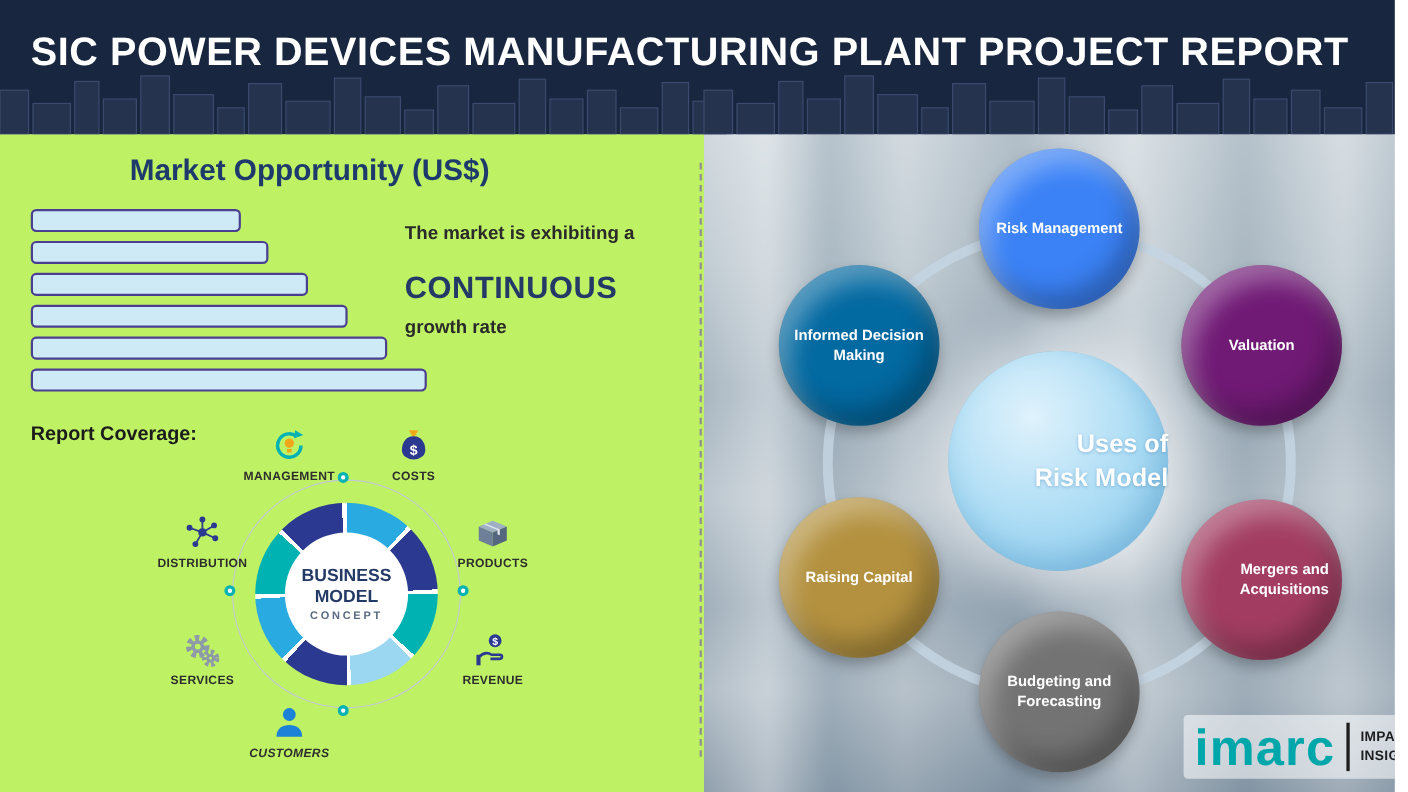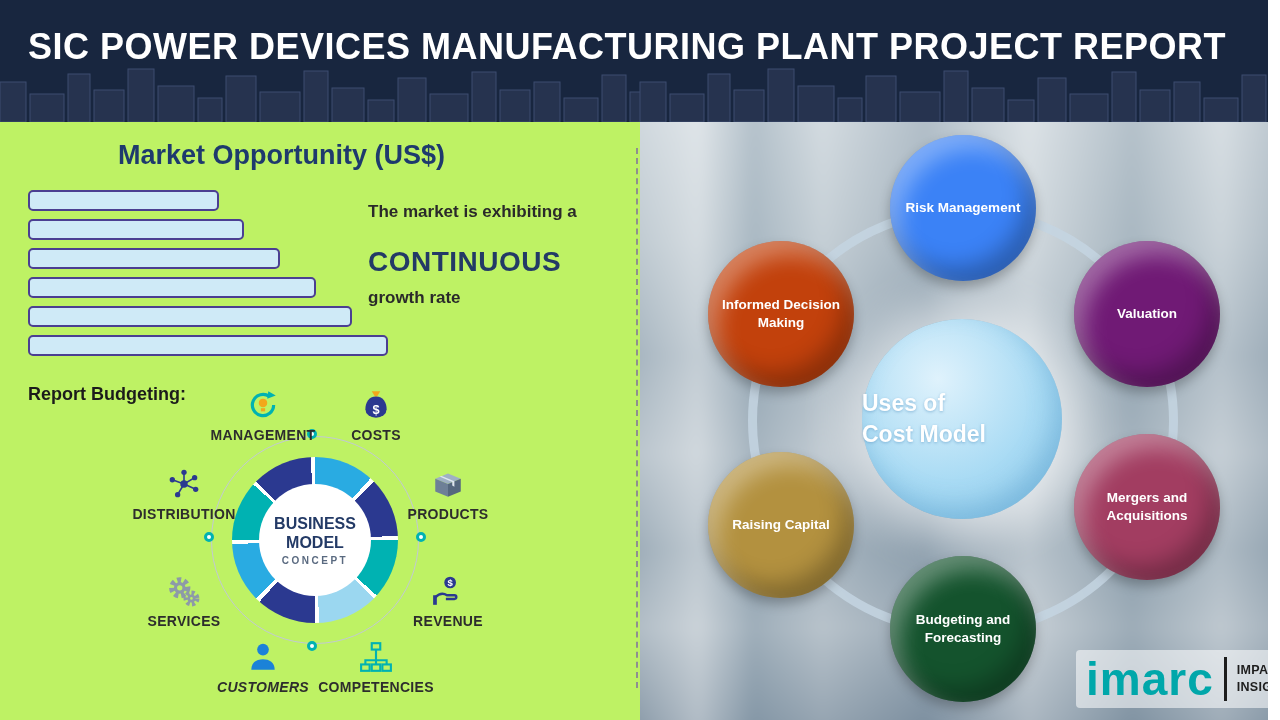"Informed Decision Making" div.bubble { background-color: #c2410c -> #0369a1 }
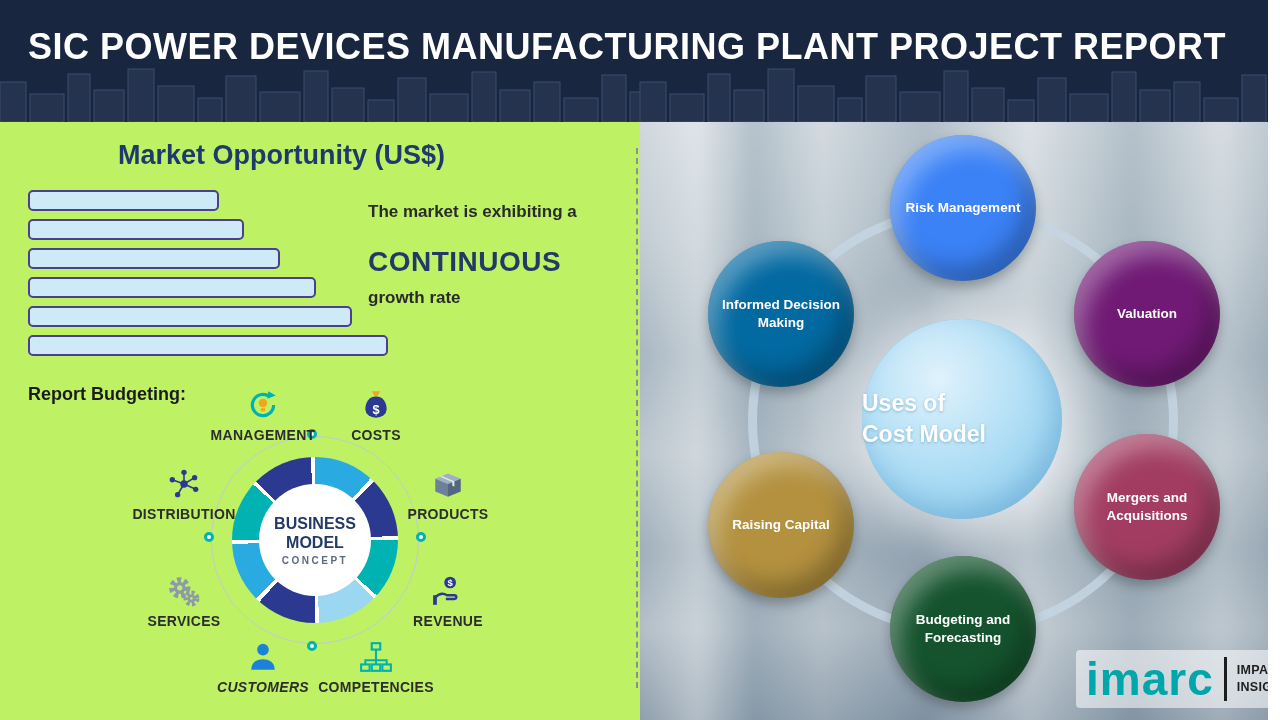"Report Budgeting:" div.coverage-label { text: Budgeting -> Coverage }
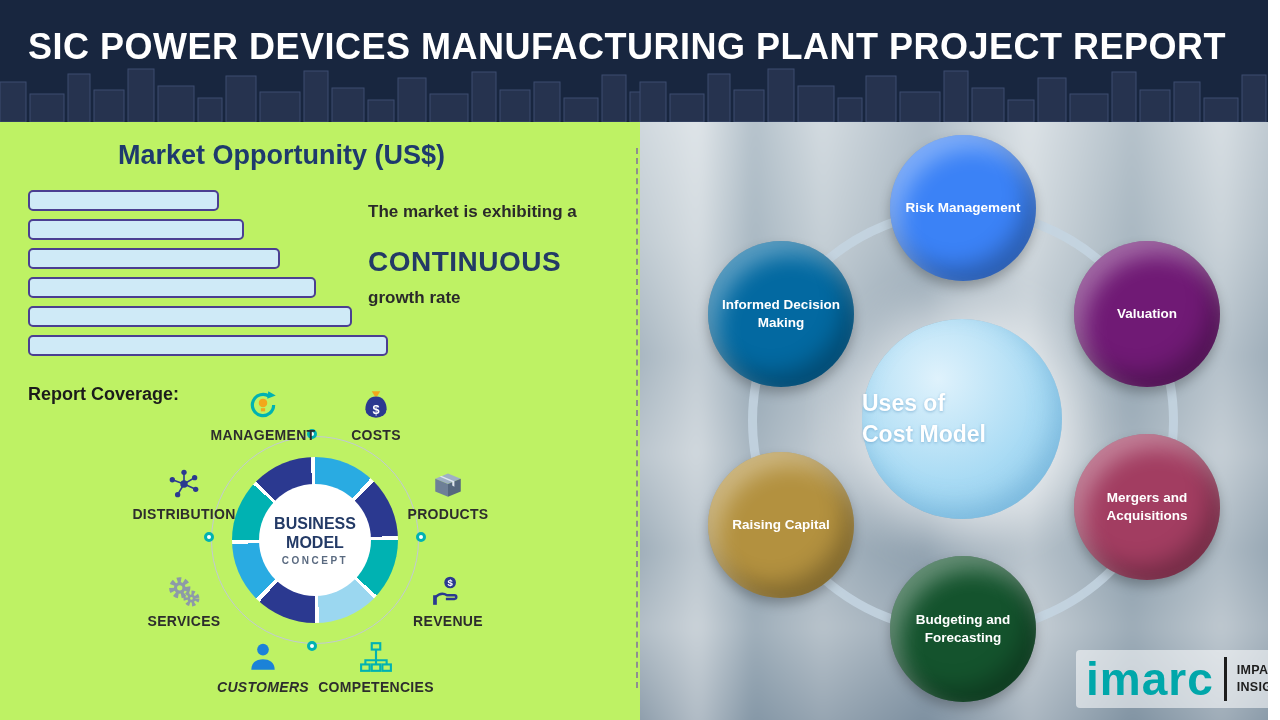"Uses of" .center-circle { align-items: flex-start -> flex-end }
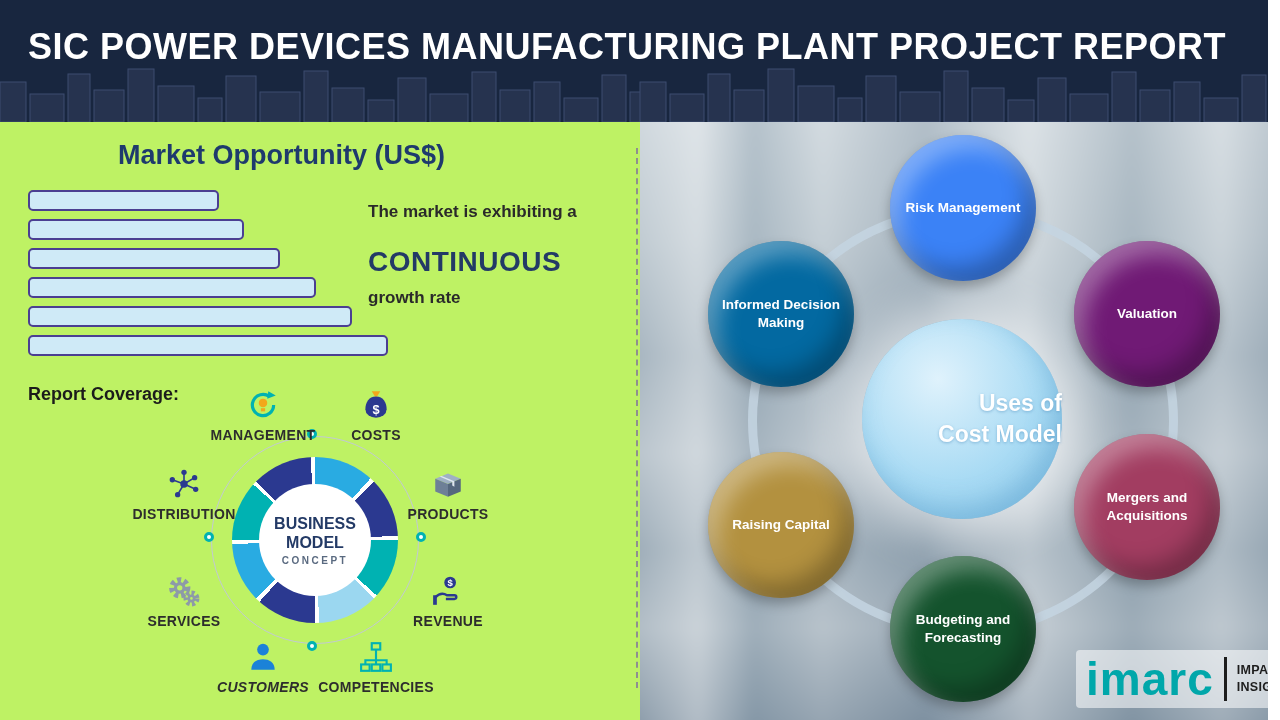"MANAGEMENT" .bm-label { font-size: 14px -> 11px }
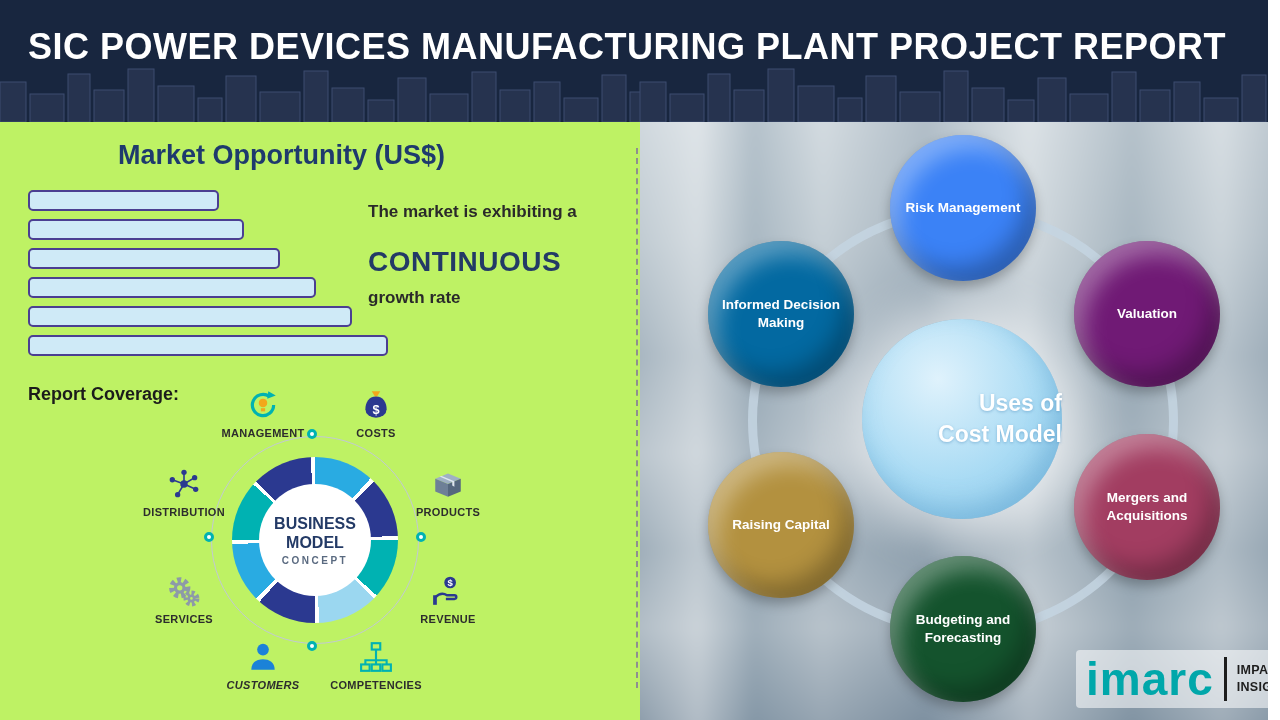"Cost Model" span { text: Cost -> Risk }
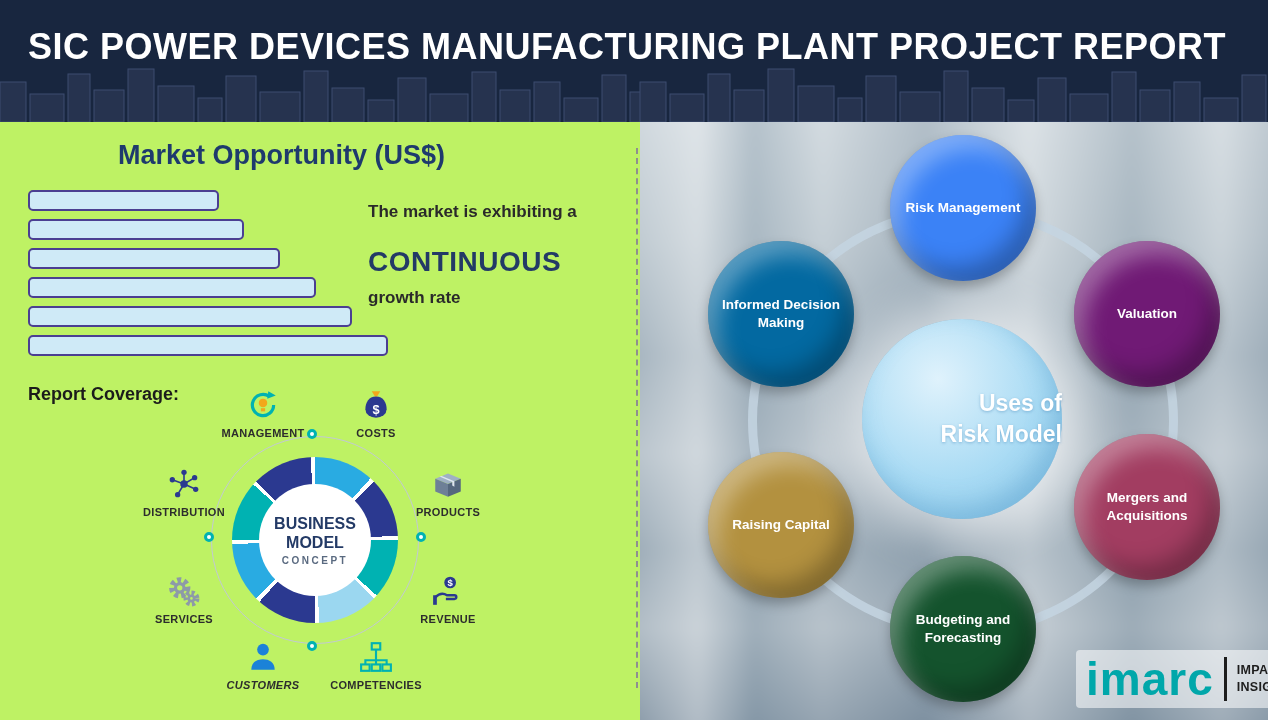"Mergers and Acquisitions" .b2 { text-align: none -> right; top: 312px -> 332px }
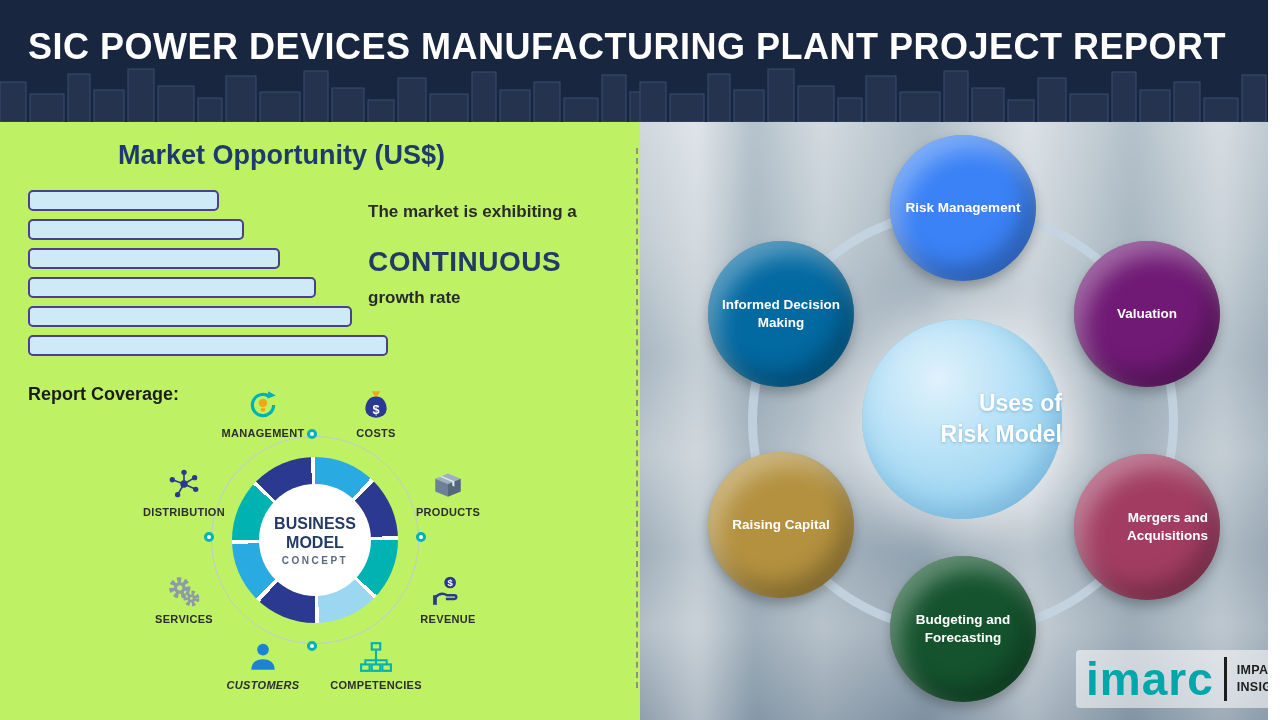"Budgeting and Forecasting" div.bubble { background-color: #14532d -> #737373 }
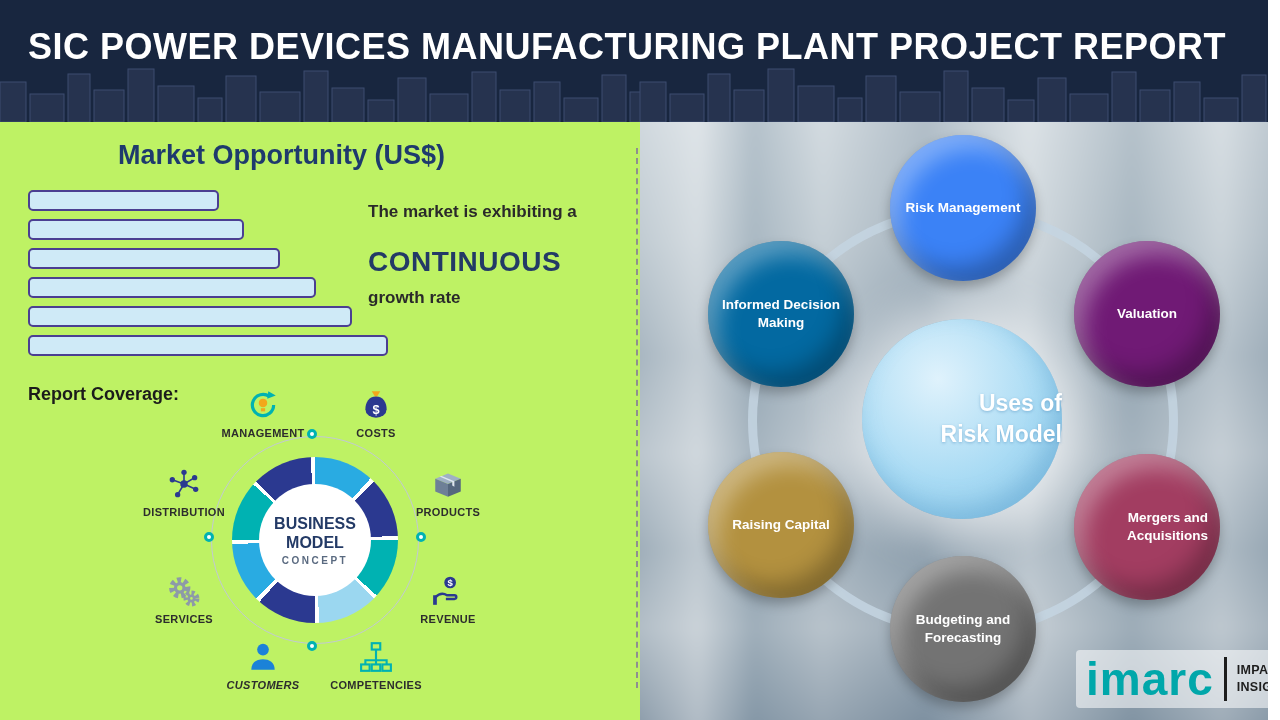"COMPETENCIES" div.bm-item { html: <div> <svg> <g> <rect></rect> <rect></rect> <rect></rect> <rect></rect> <path></path> </g> </svg> <span>COMPETENCIES</span> </div> -> none }
